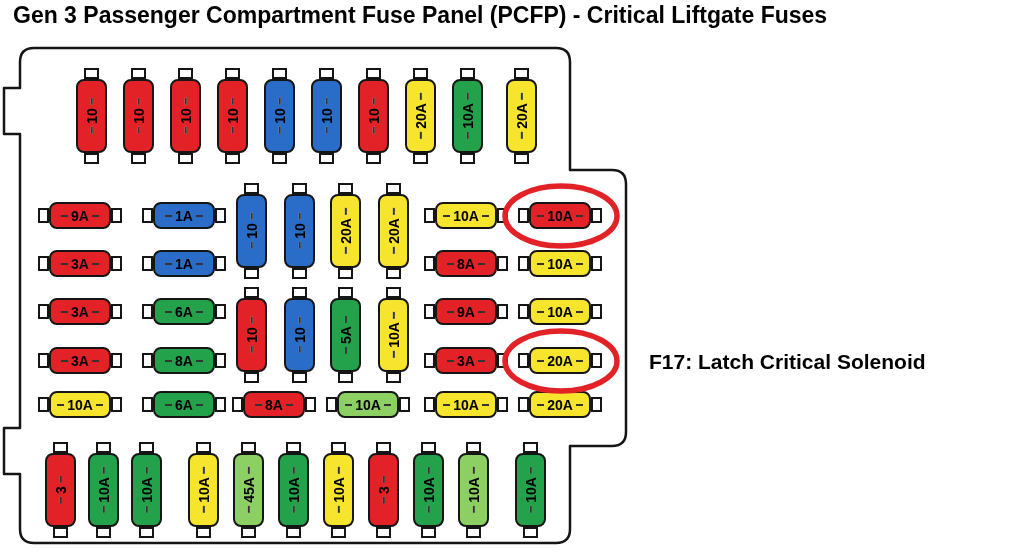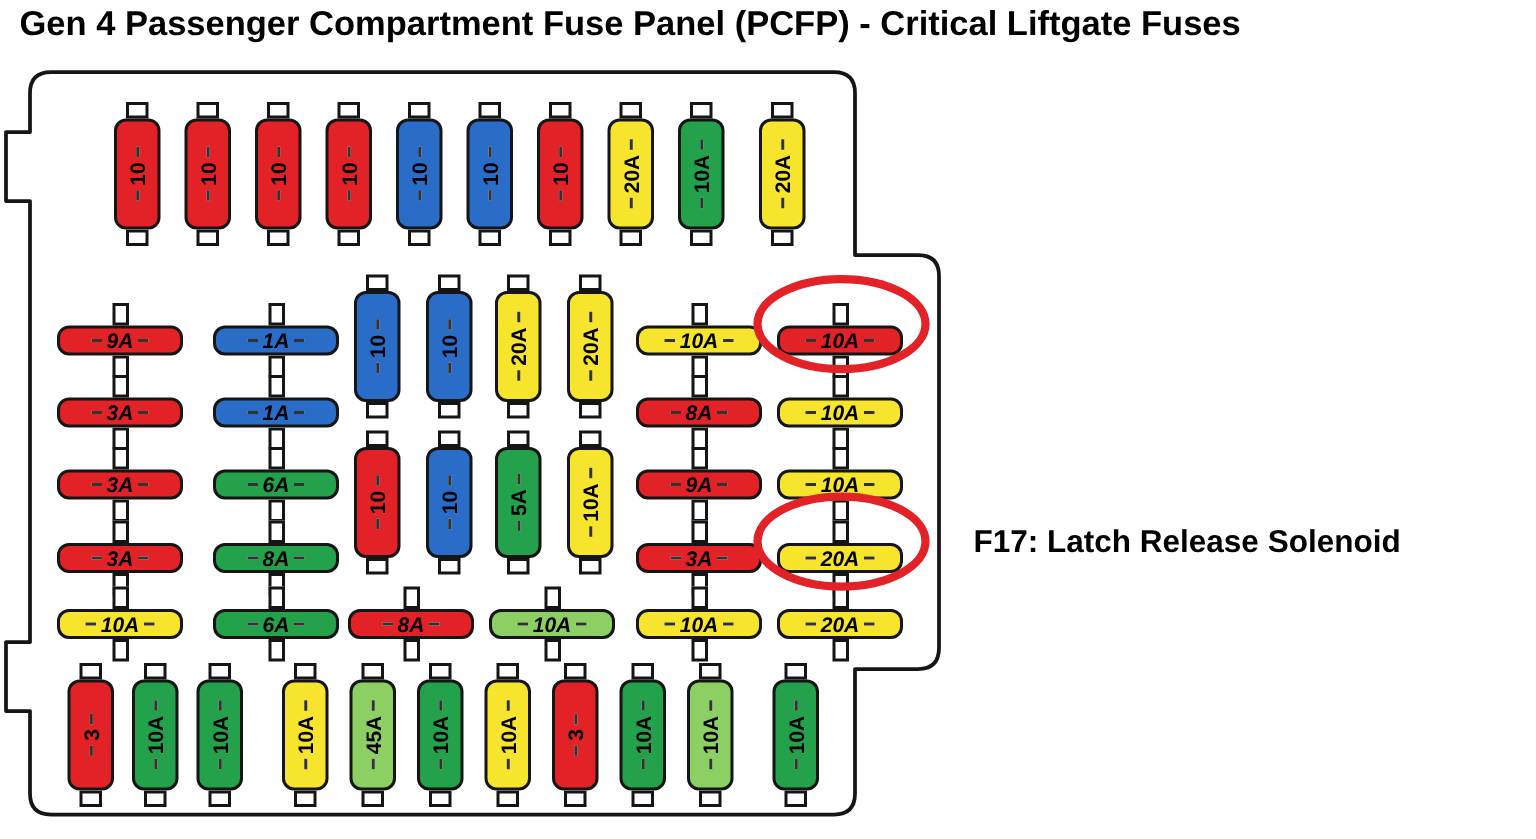"Gen 4 Passenger Compartment Fuse" h1.title { text: 4 -> 3 }
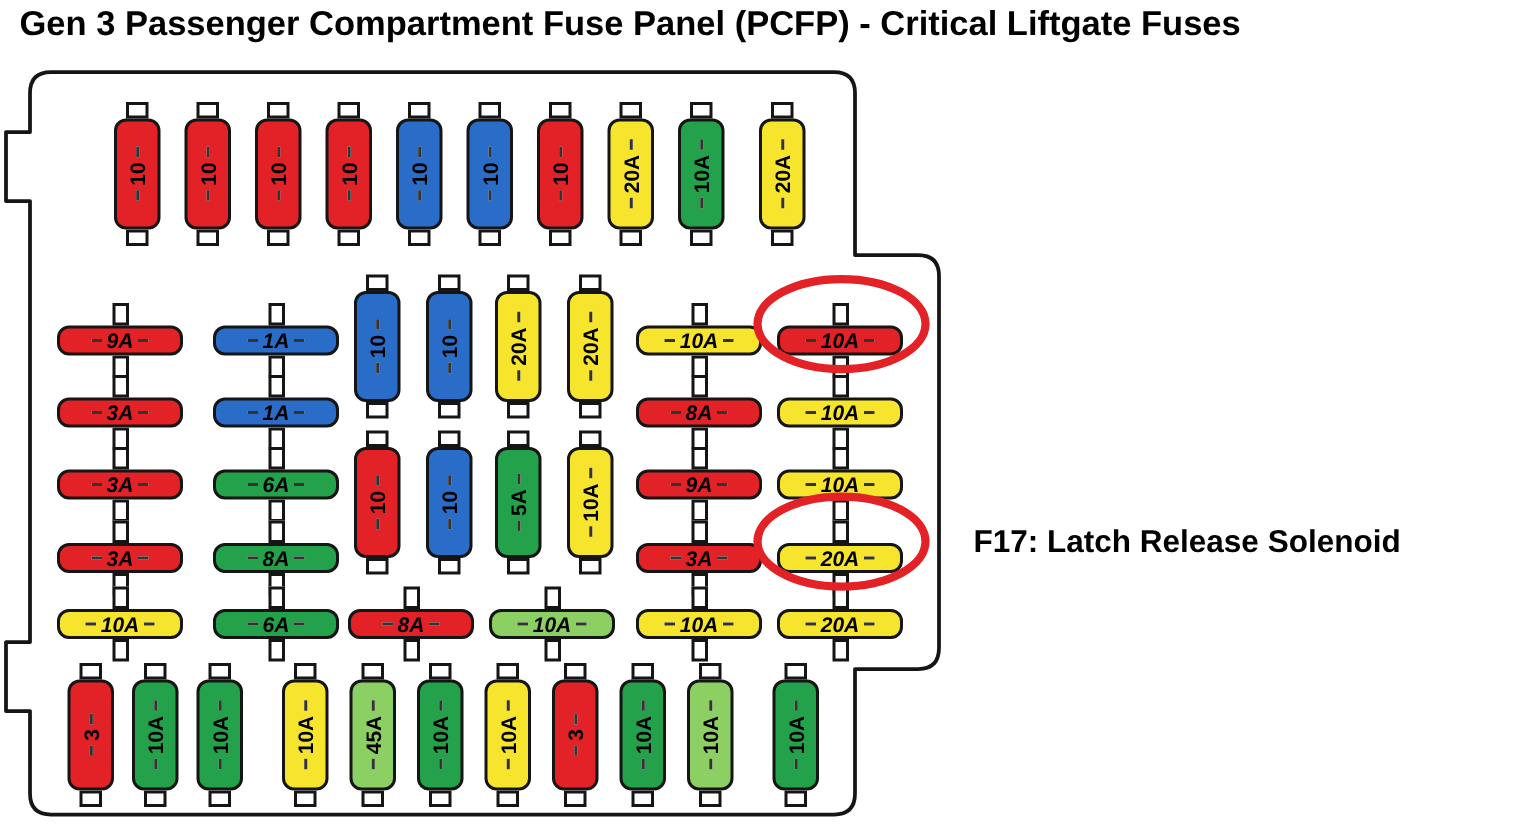"9A" .fuse-h { flex-direction: column -> row; font-style: italic -> none; height: 38px -> 27px }
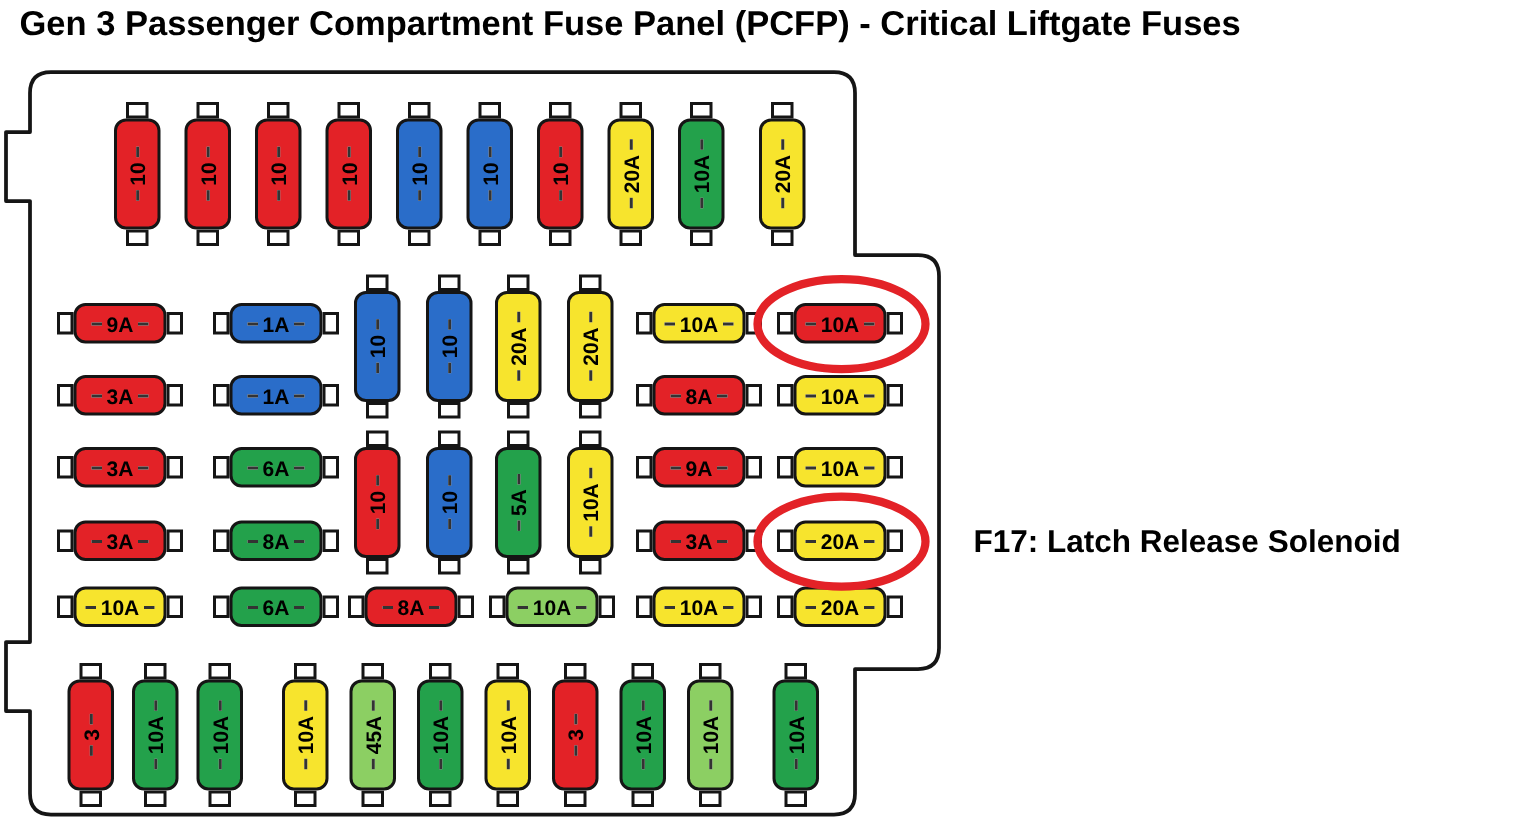"F17: Latch Release Solenoid" div.annotation { text: Release -> Critical }
